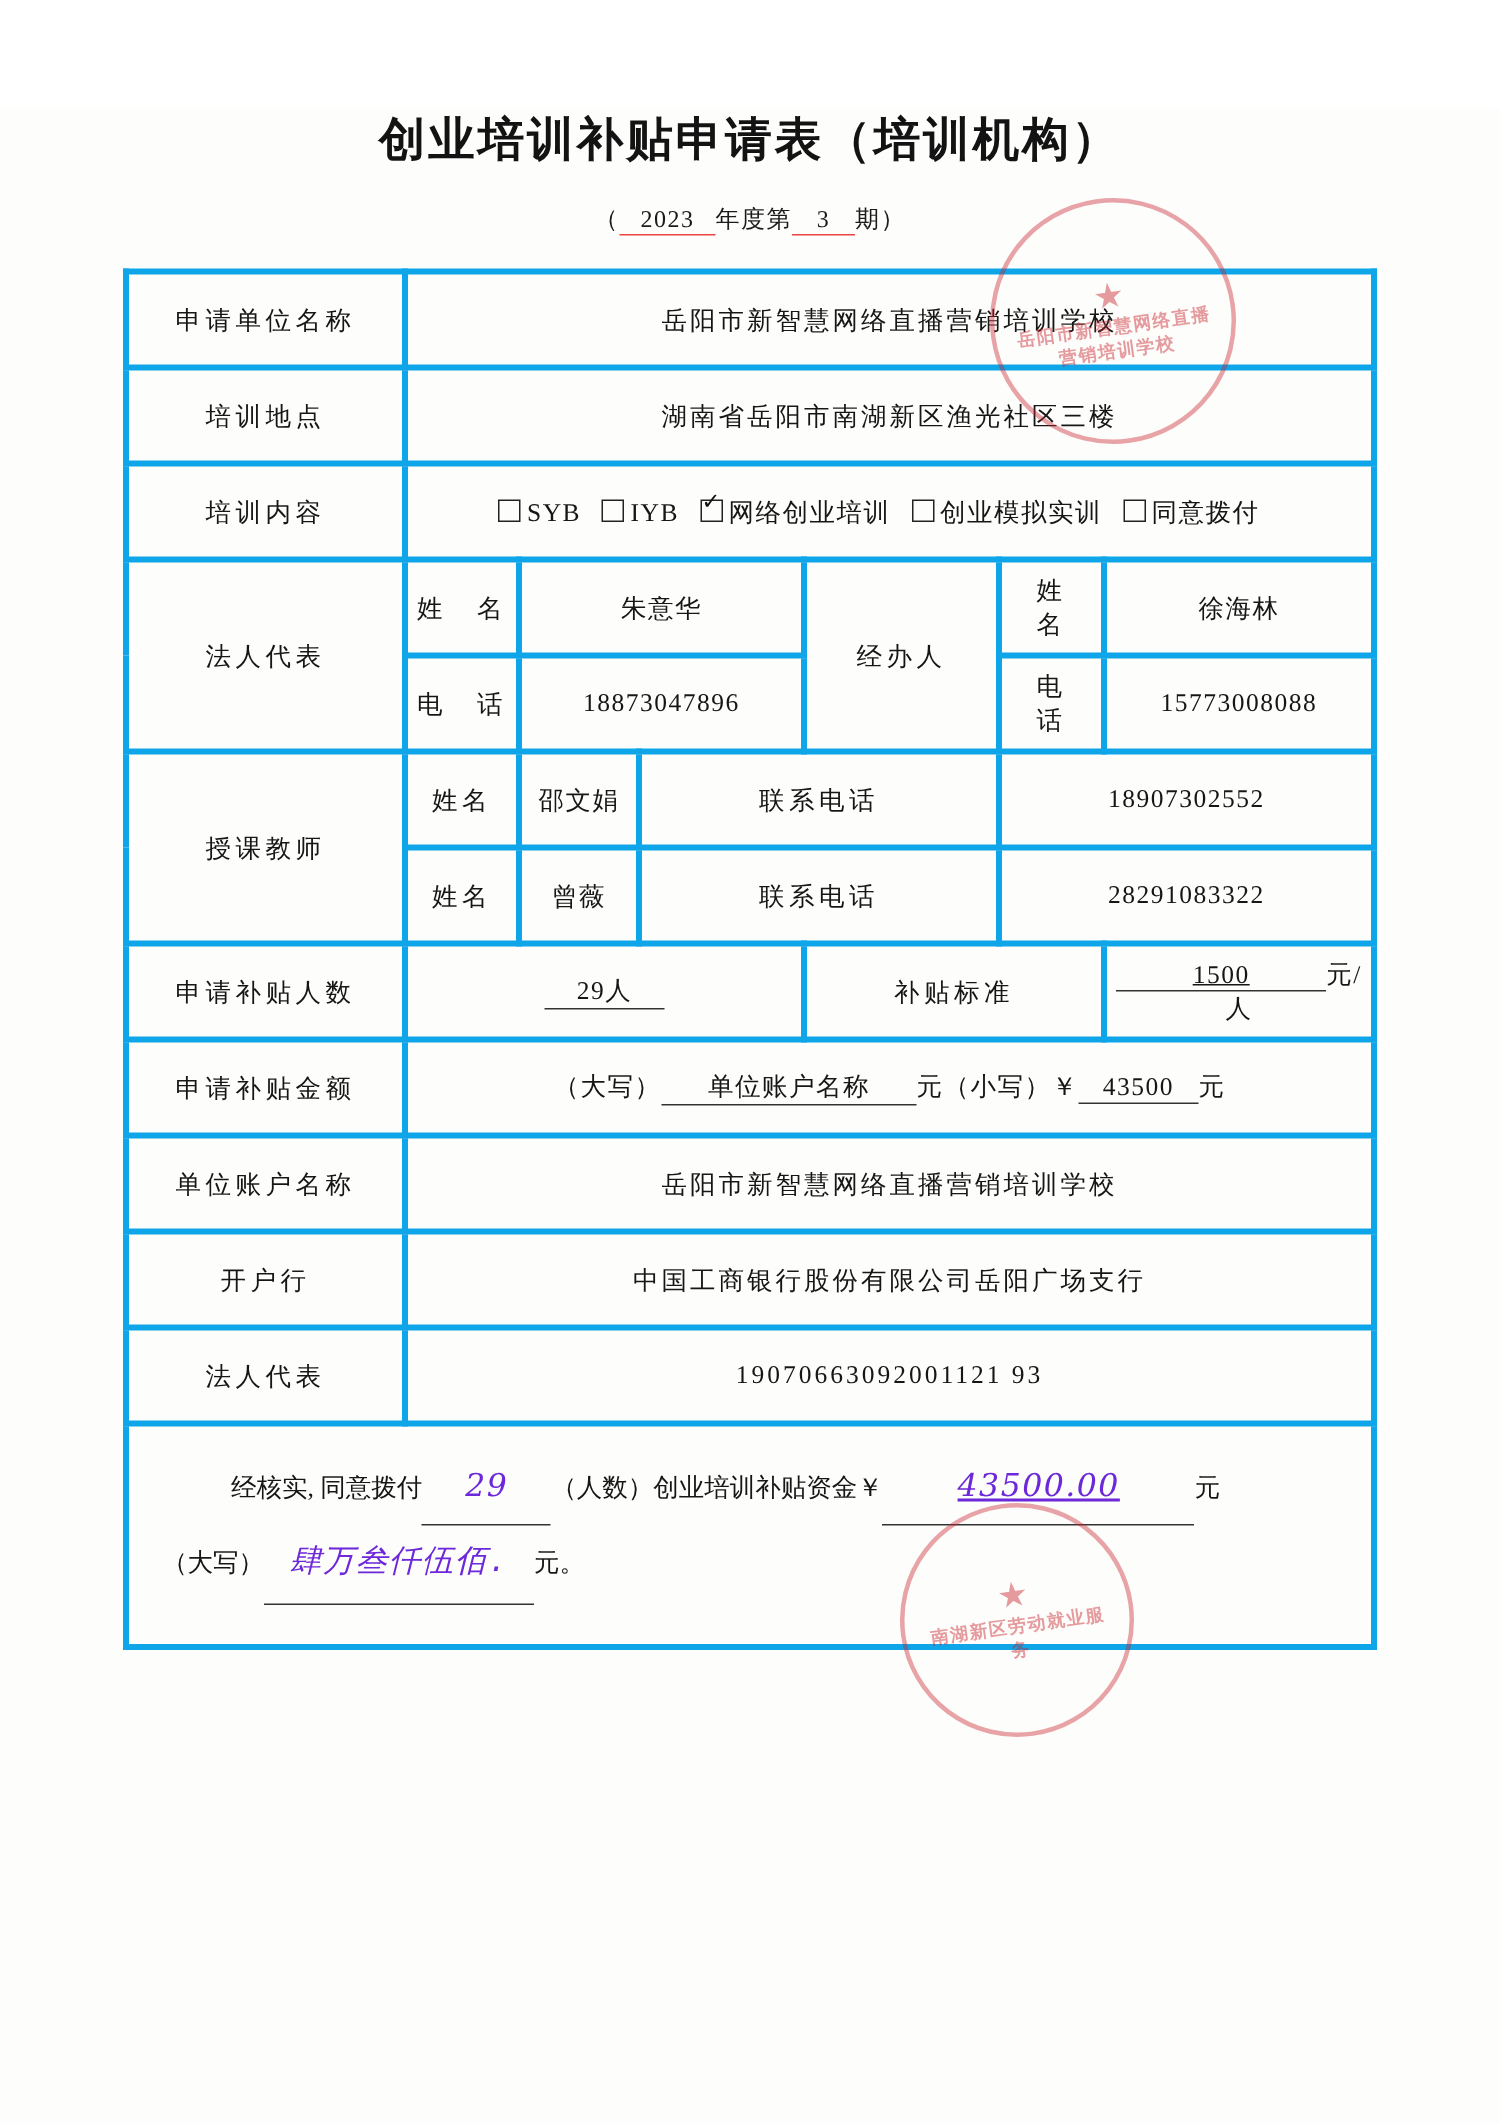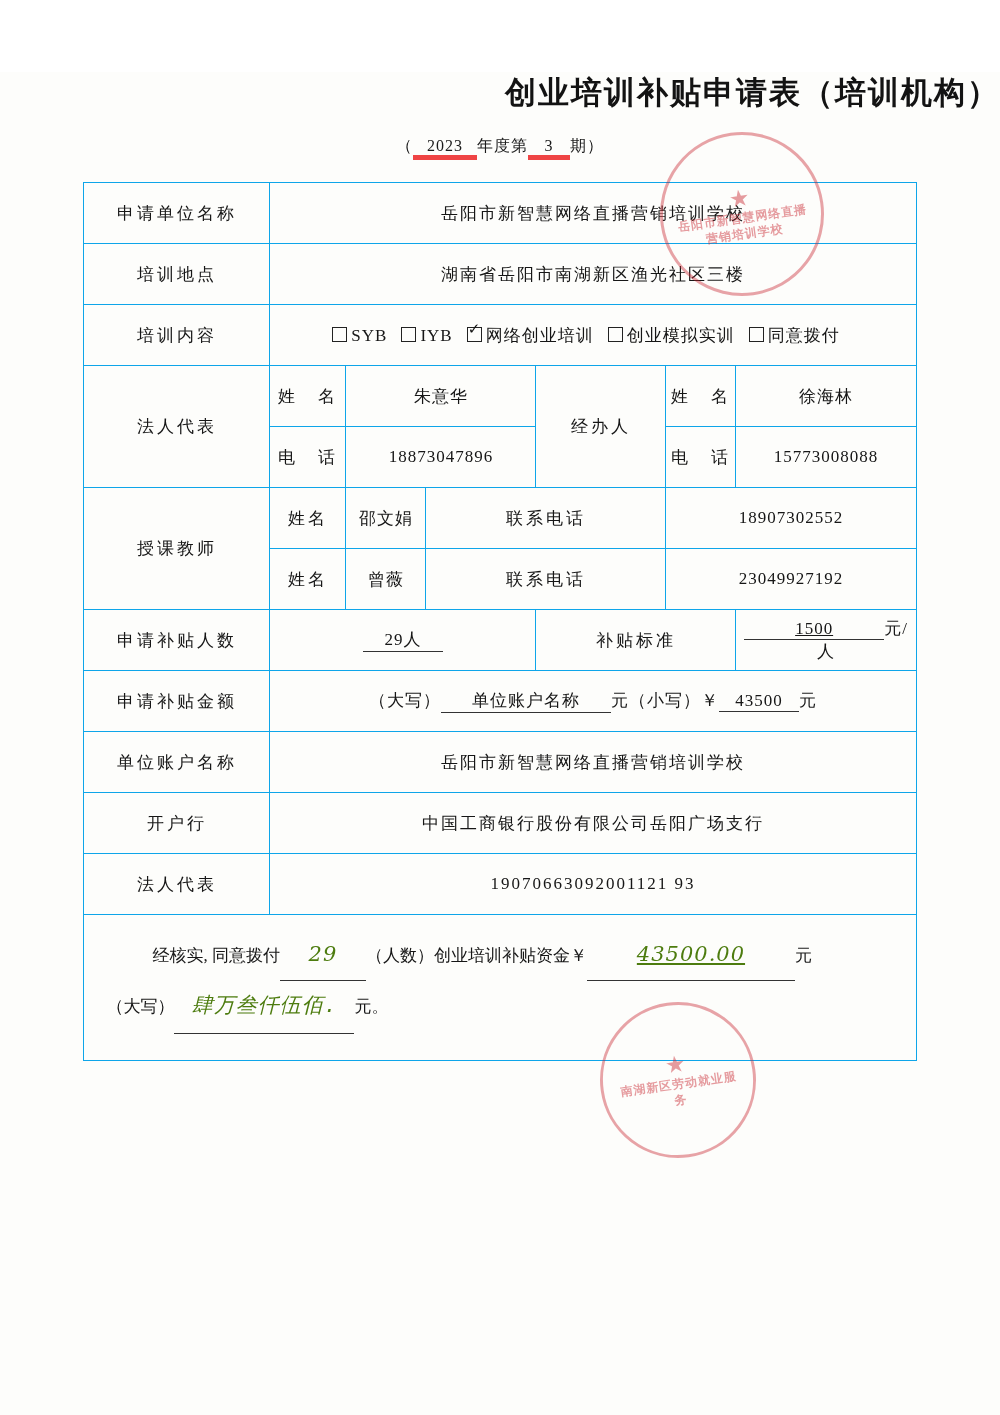"创业培训补贴申请表（培训机构）" .doc-title { text-align: right -> center }
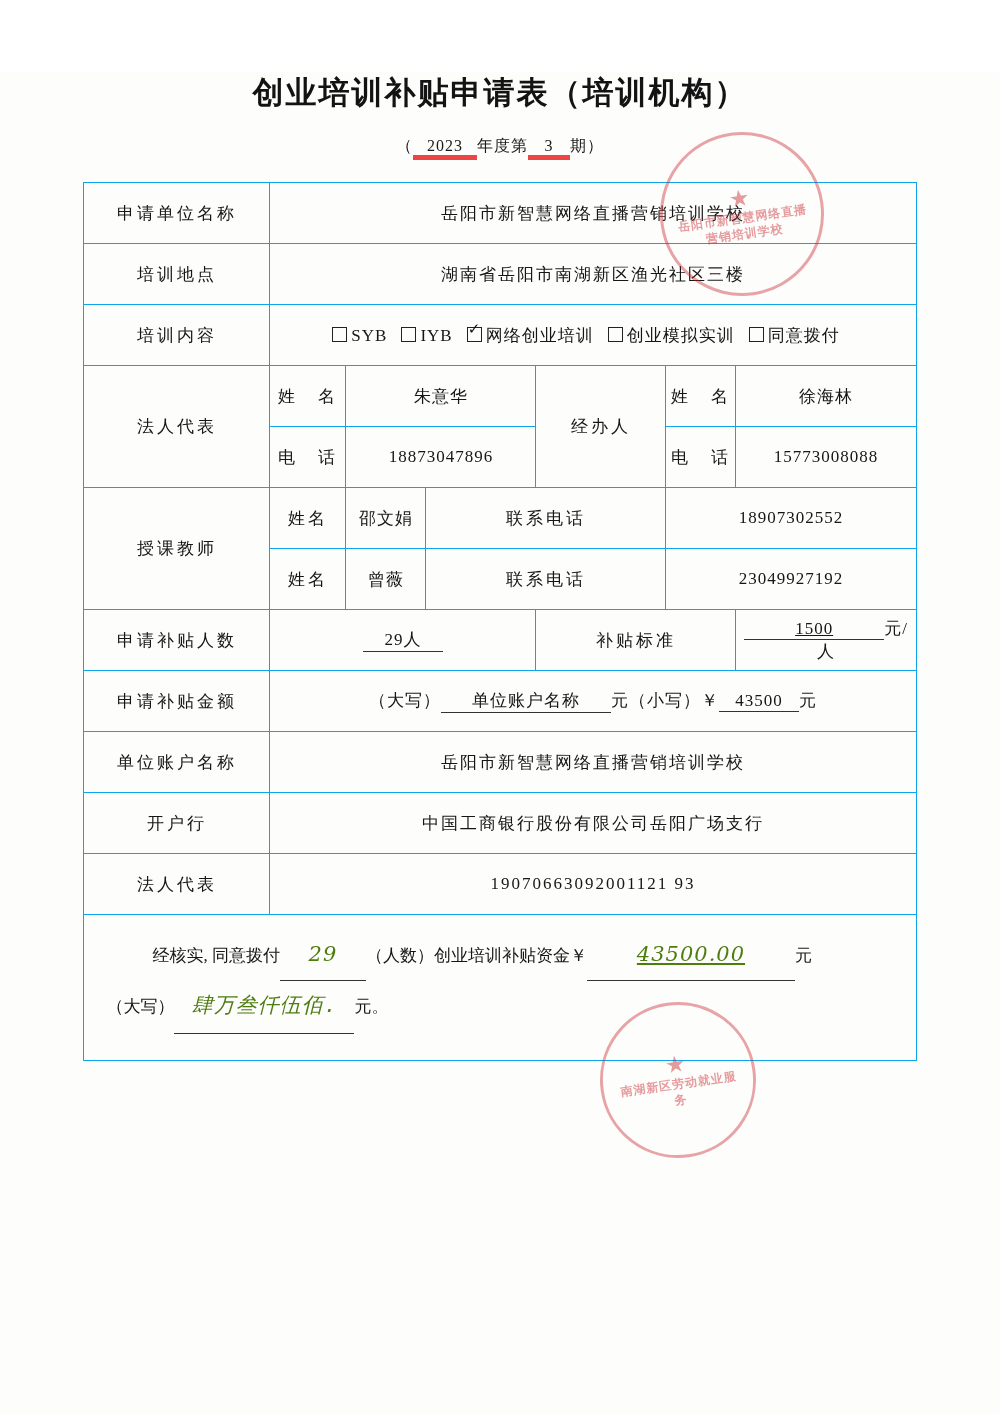"2023" .doc-subtitle .fill { border-bottom: 5px solid #ef4444 -> 1px solid #ef4444 }
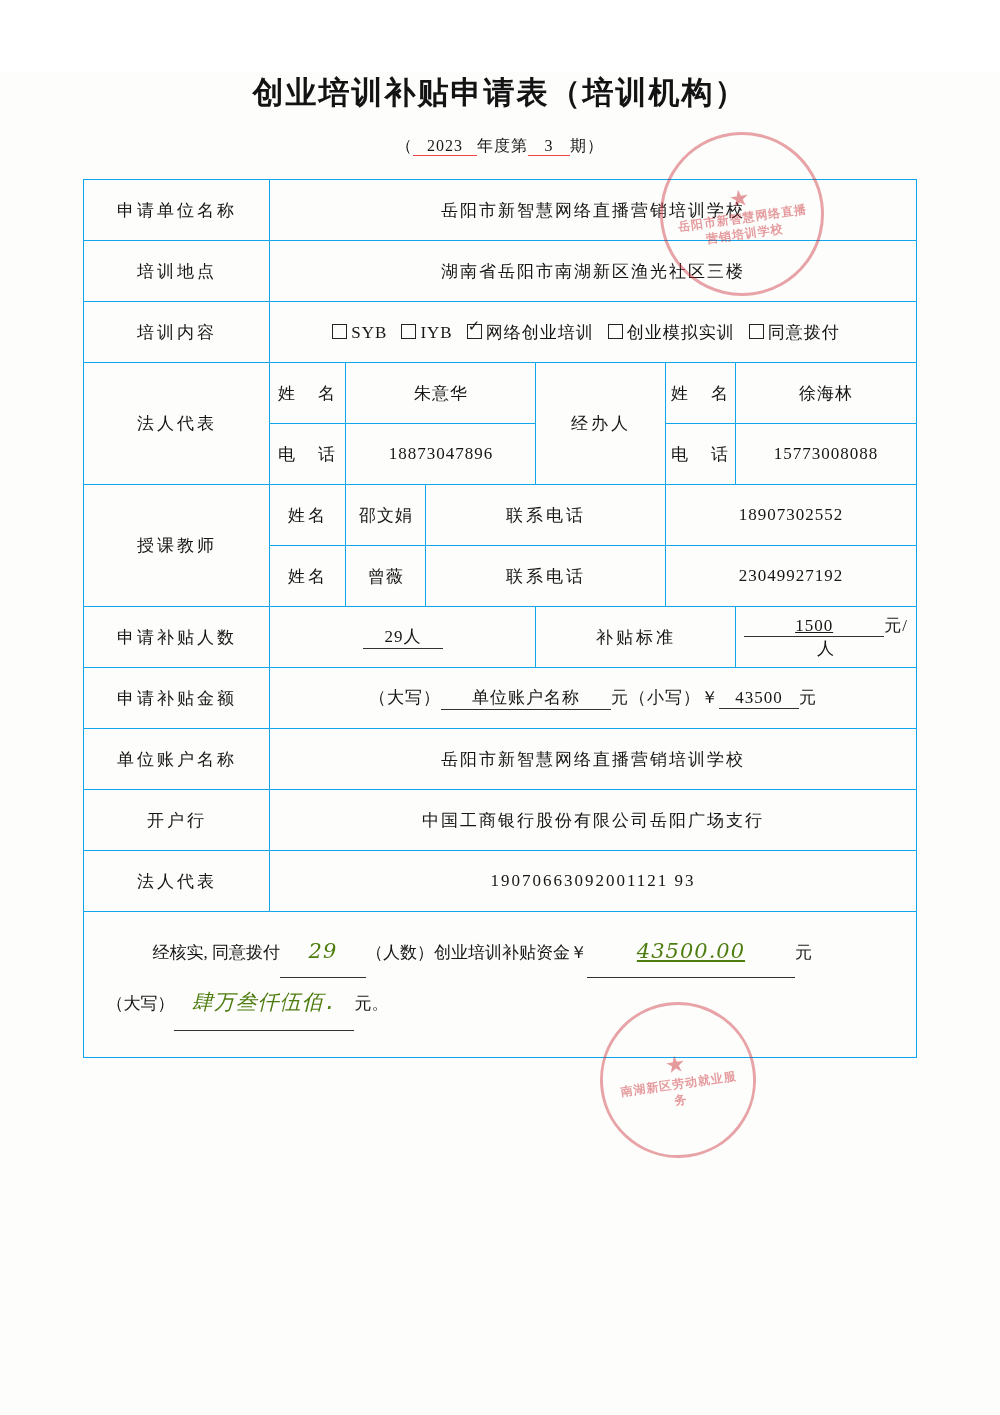"申请单位名称" table.form td { border: 1px solid #0ea5e9 -> 4px solid #0ea5e9 }
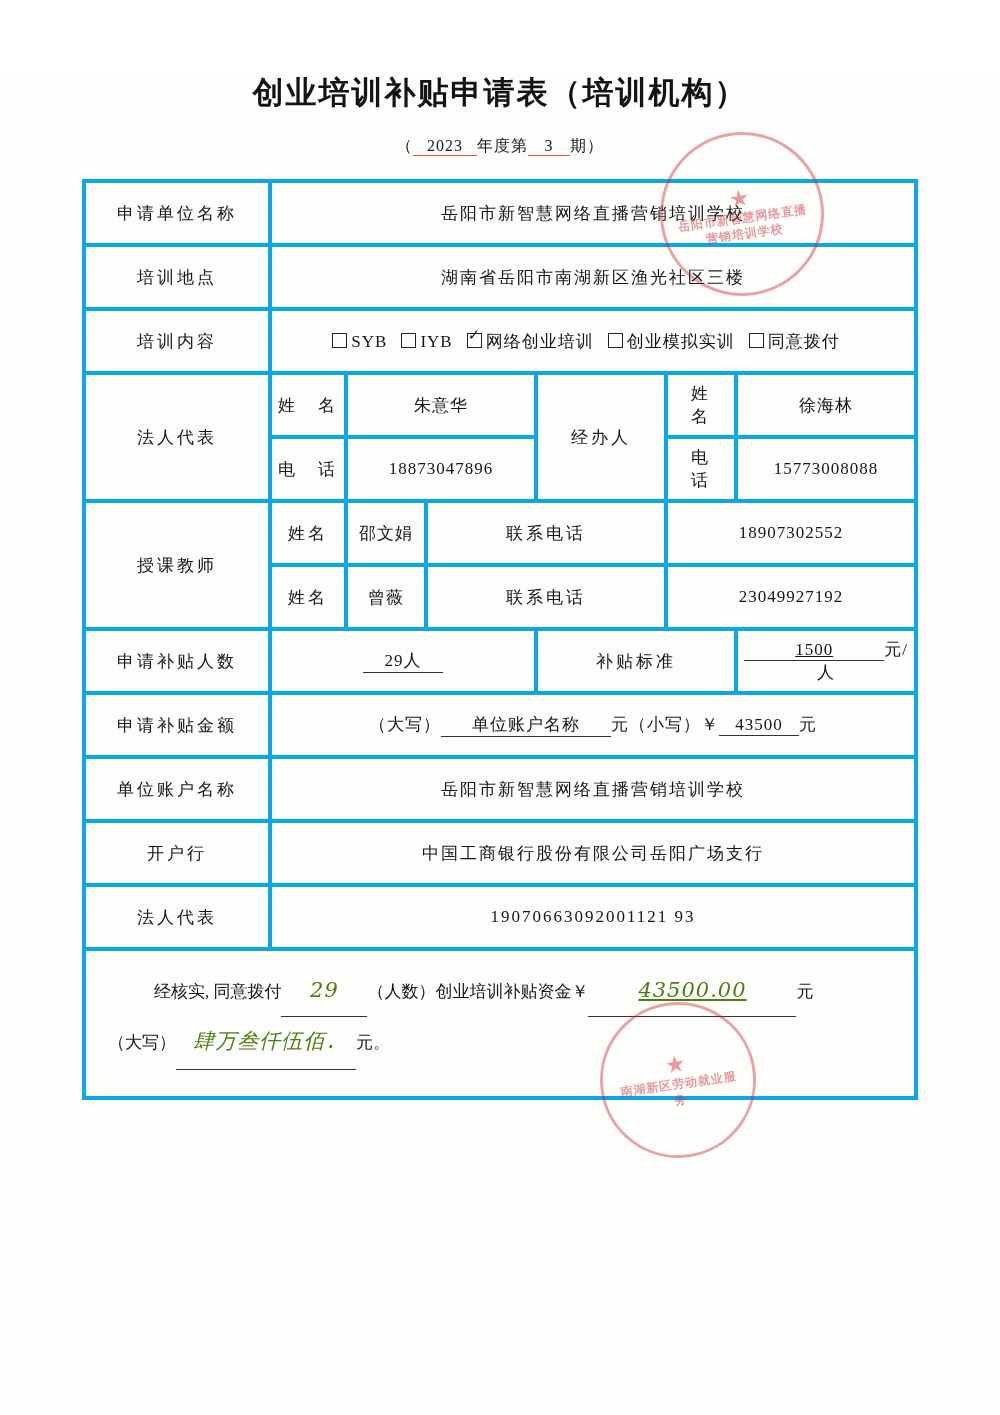"23049927192" td.value { text: 23049927192 -> 28291083322 }
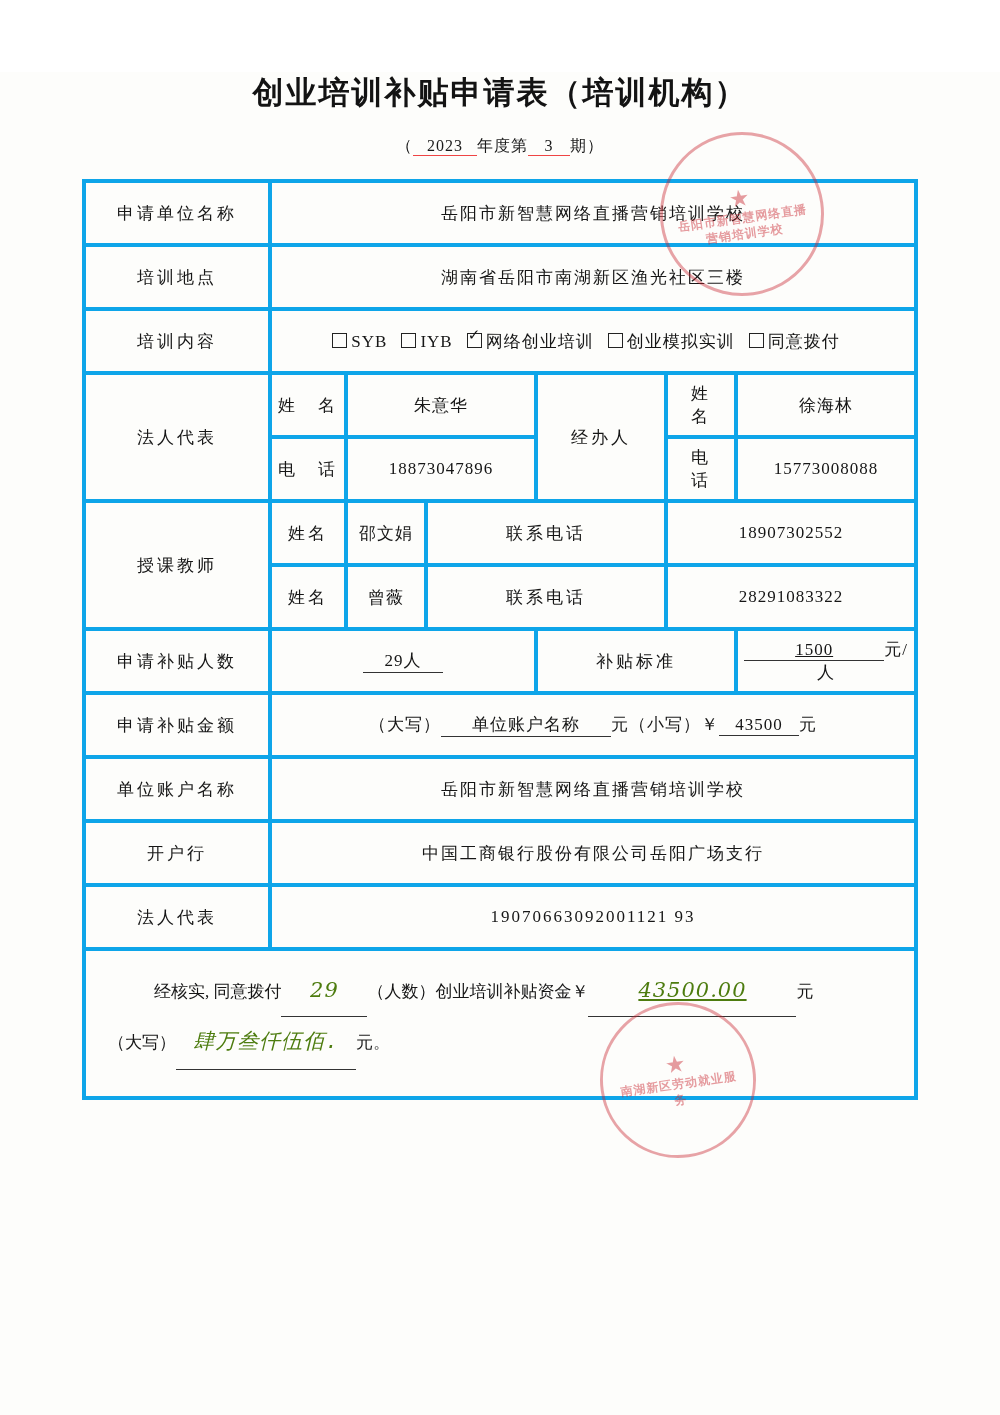"29" .hand { color: #4d7c0f -> #6d28d9 }
